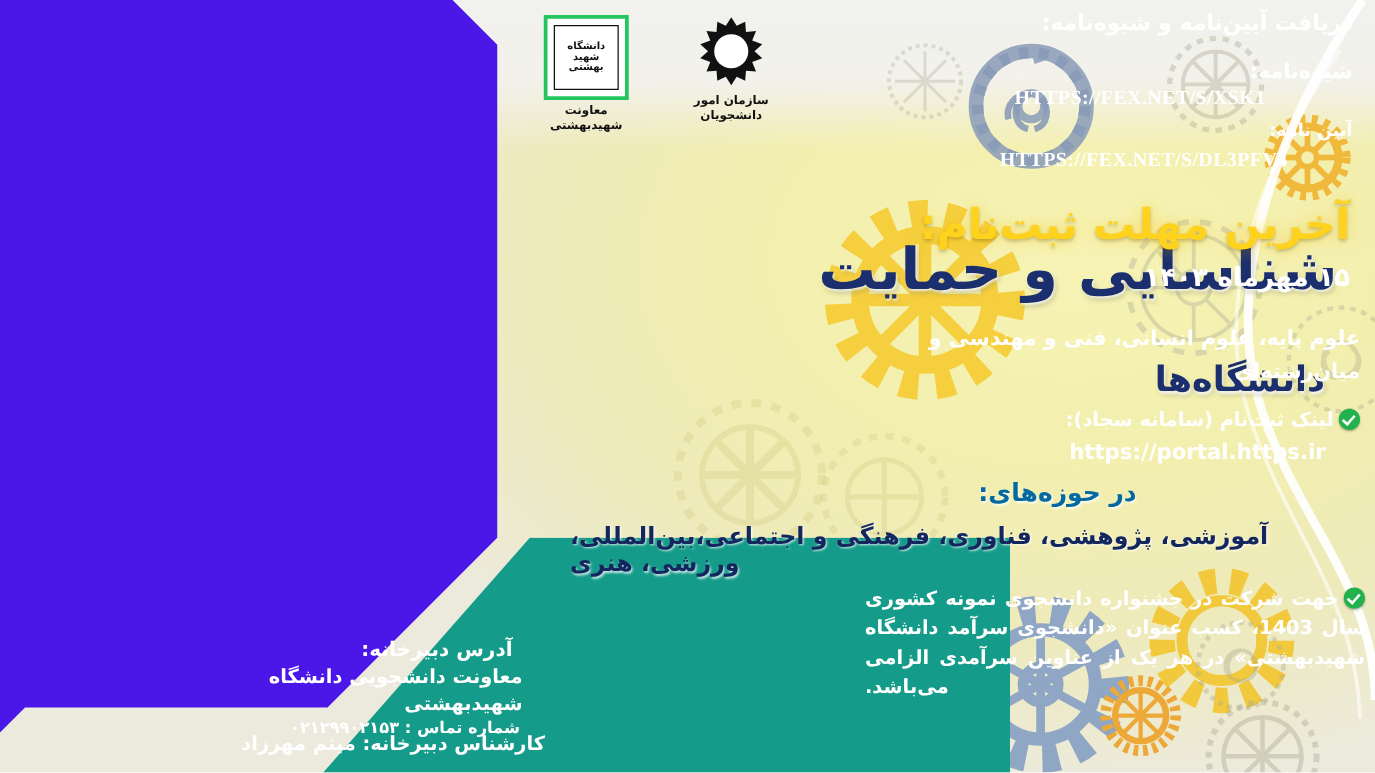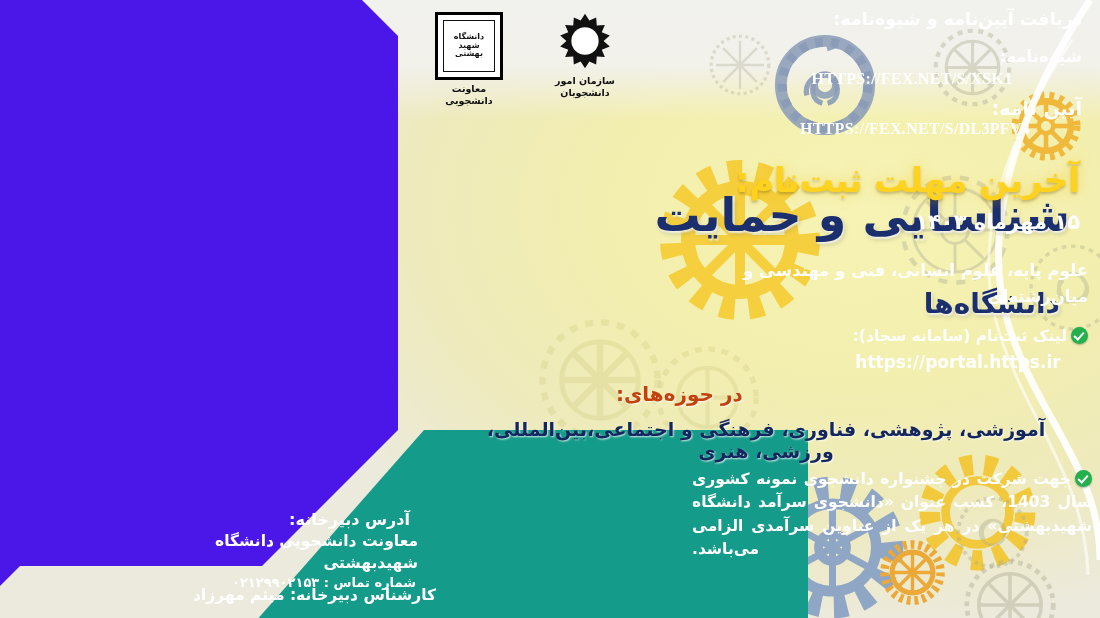"دانشگاه شهید بهشتی" .sbu-mark { border: 3px solid #000000 -> 3px solid #22c55e }
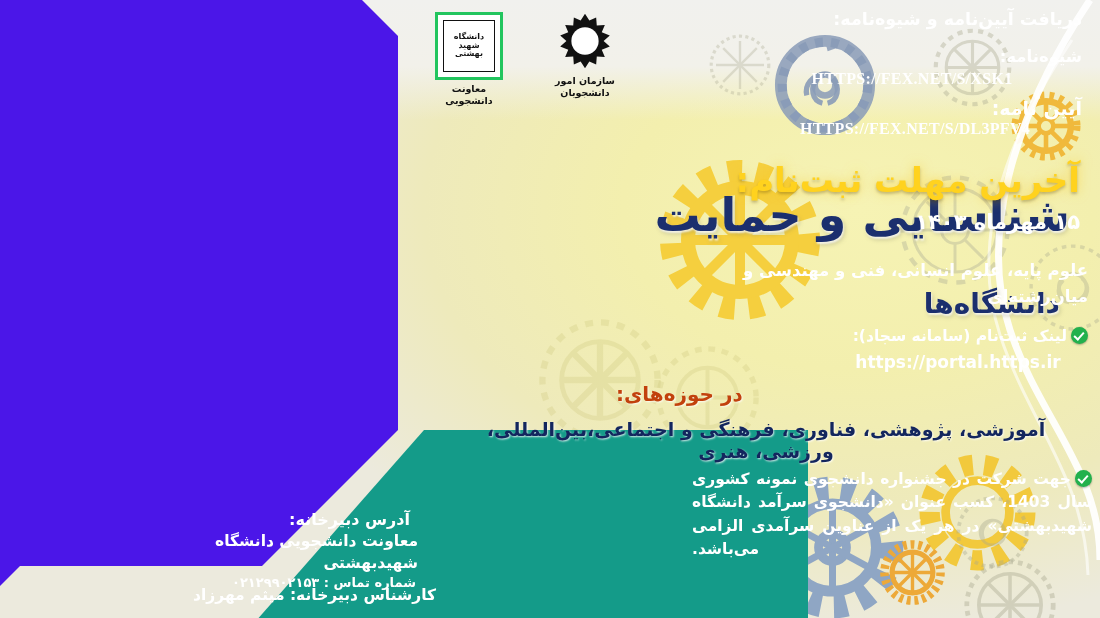"معاونت دانشجویی" div.logo-cap { text: دانشجویی -> شهیدبهشتی }
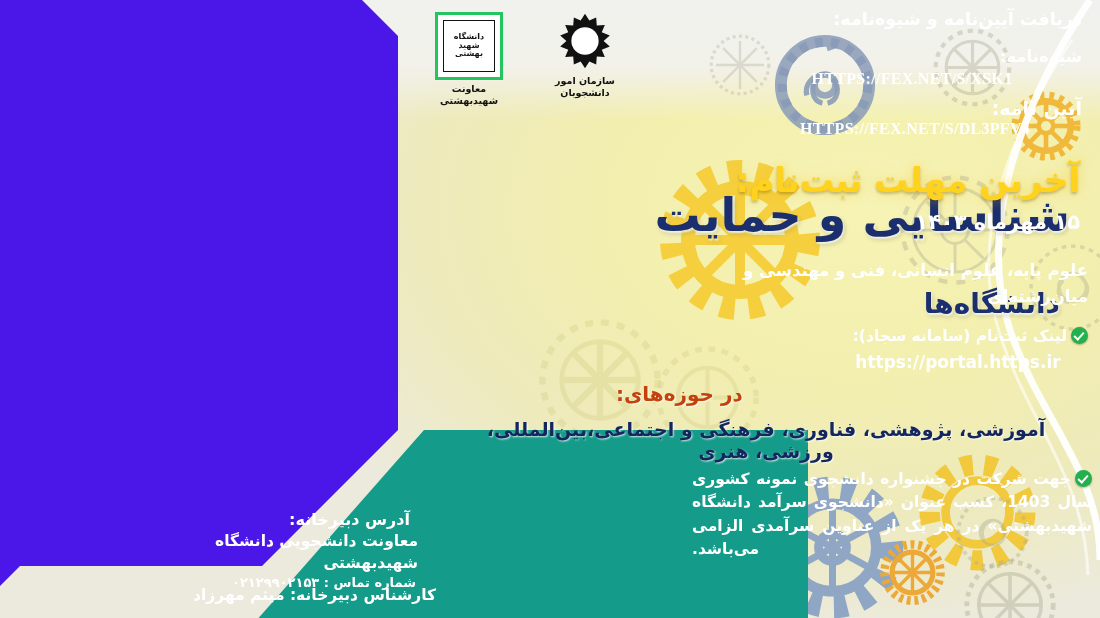"آیین نامه:" .t-lbl2 { font-size: 19px -> 14px }
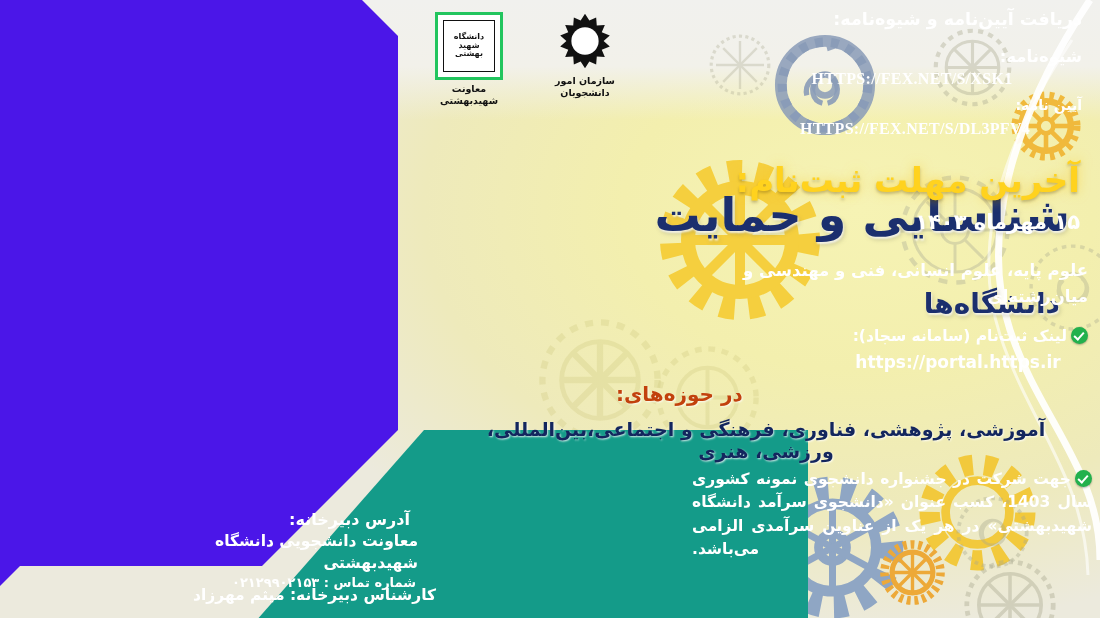"در حوزه‌های:" .fields-lbl { color: #c2410c -> #0369a1; text-align: left -> center }
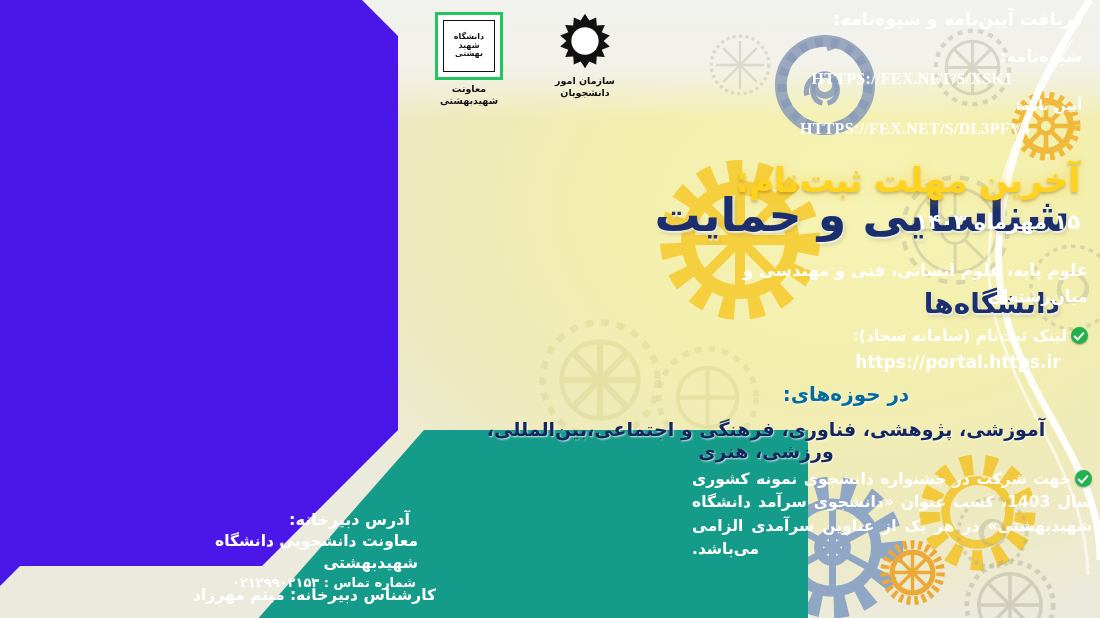"آموزشی، پژوهشی، فناوری، فرهنگی و" .fields-val { text-align: center -> left }
